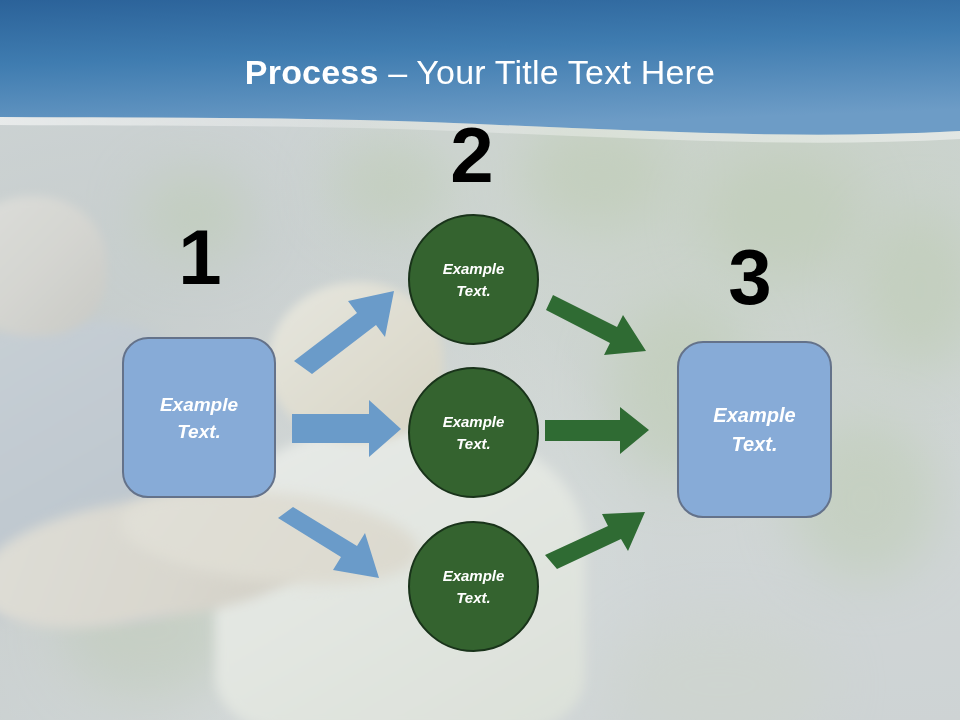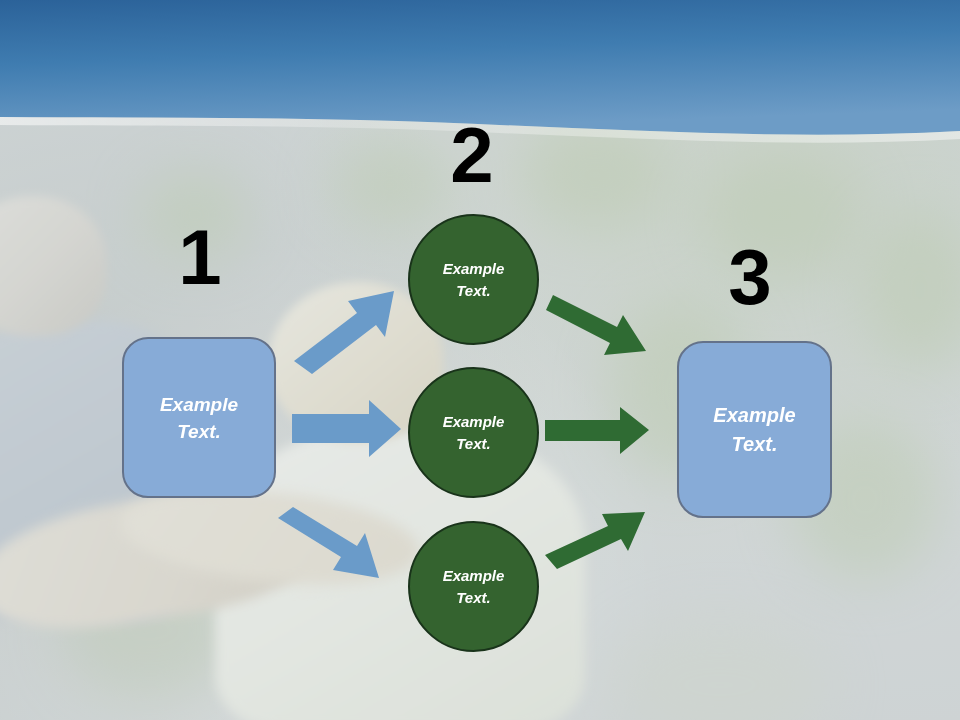"Process – Your Title Text" div.title { html: none -> <div> <span>Process</span><span> – </span><span>Your Title Text Here</span> </div> }
